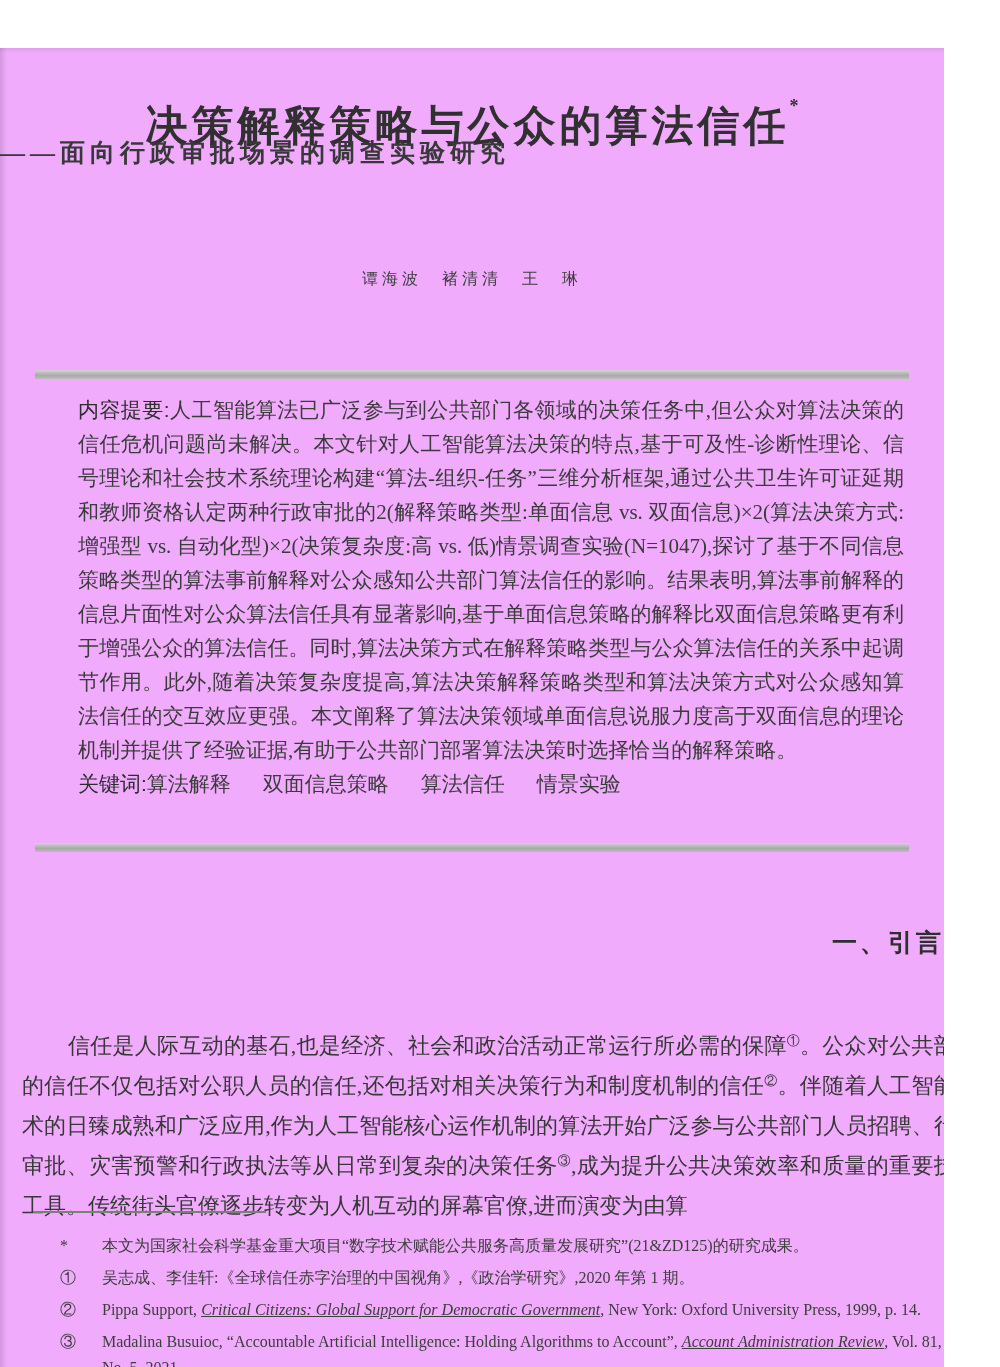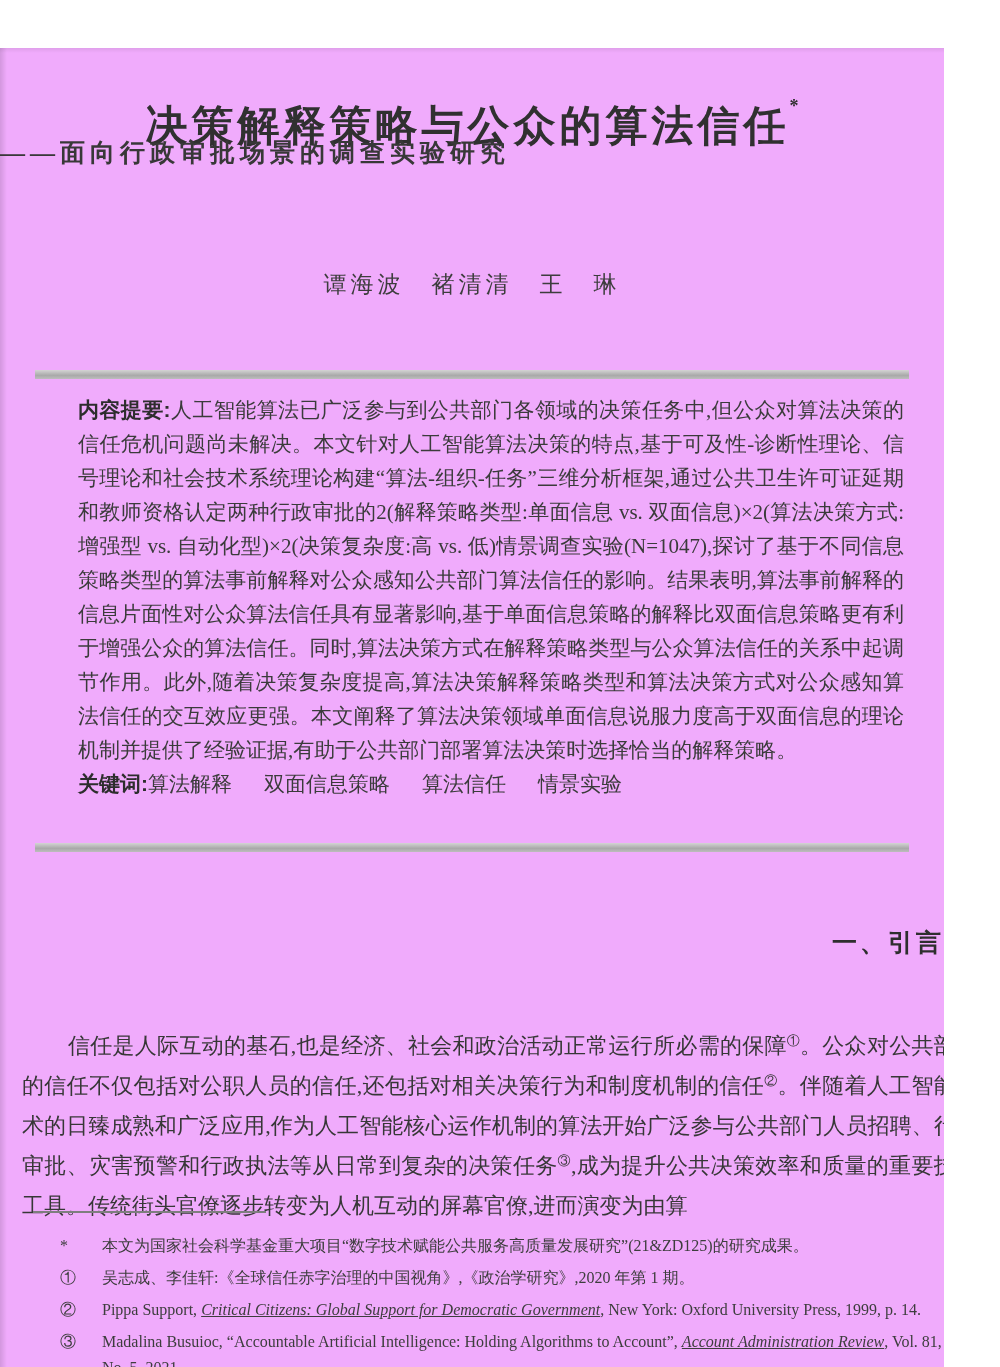"谭海波 褚清清 王 琳" .authors { font-size: 23px -> 16px }
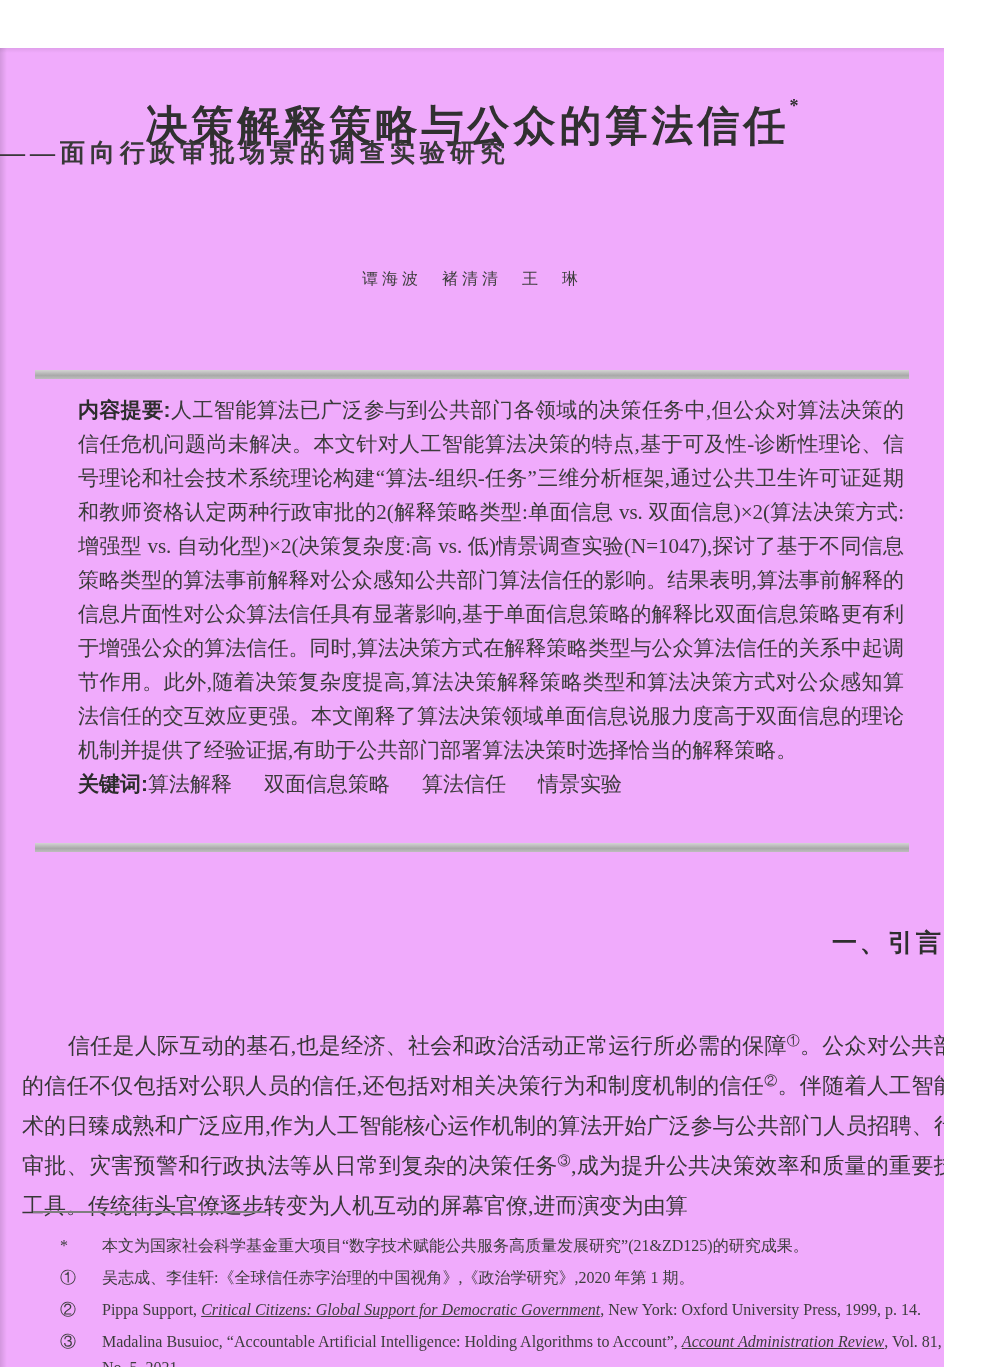"内容提要:" .hei-label { font-weight: bold -> normal }
